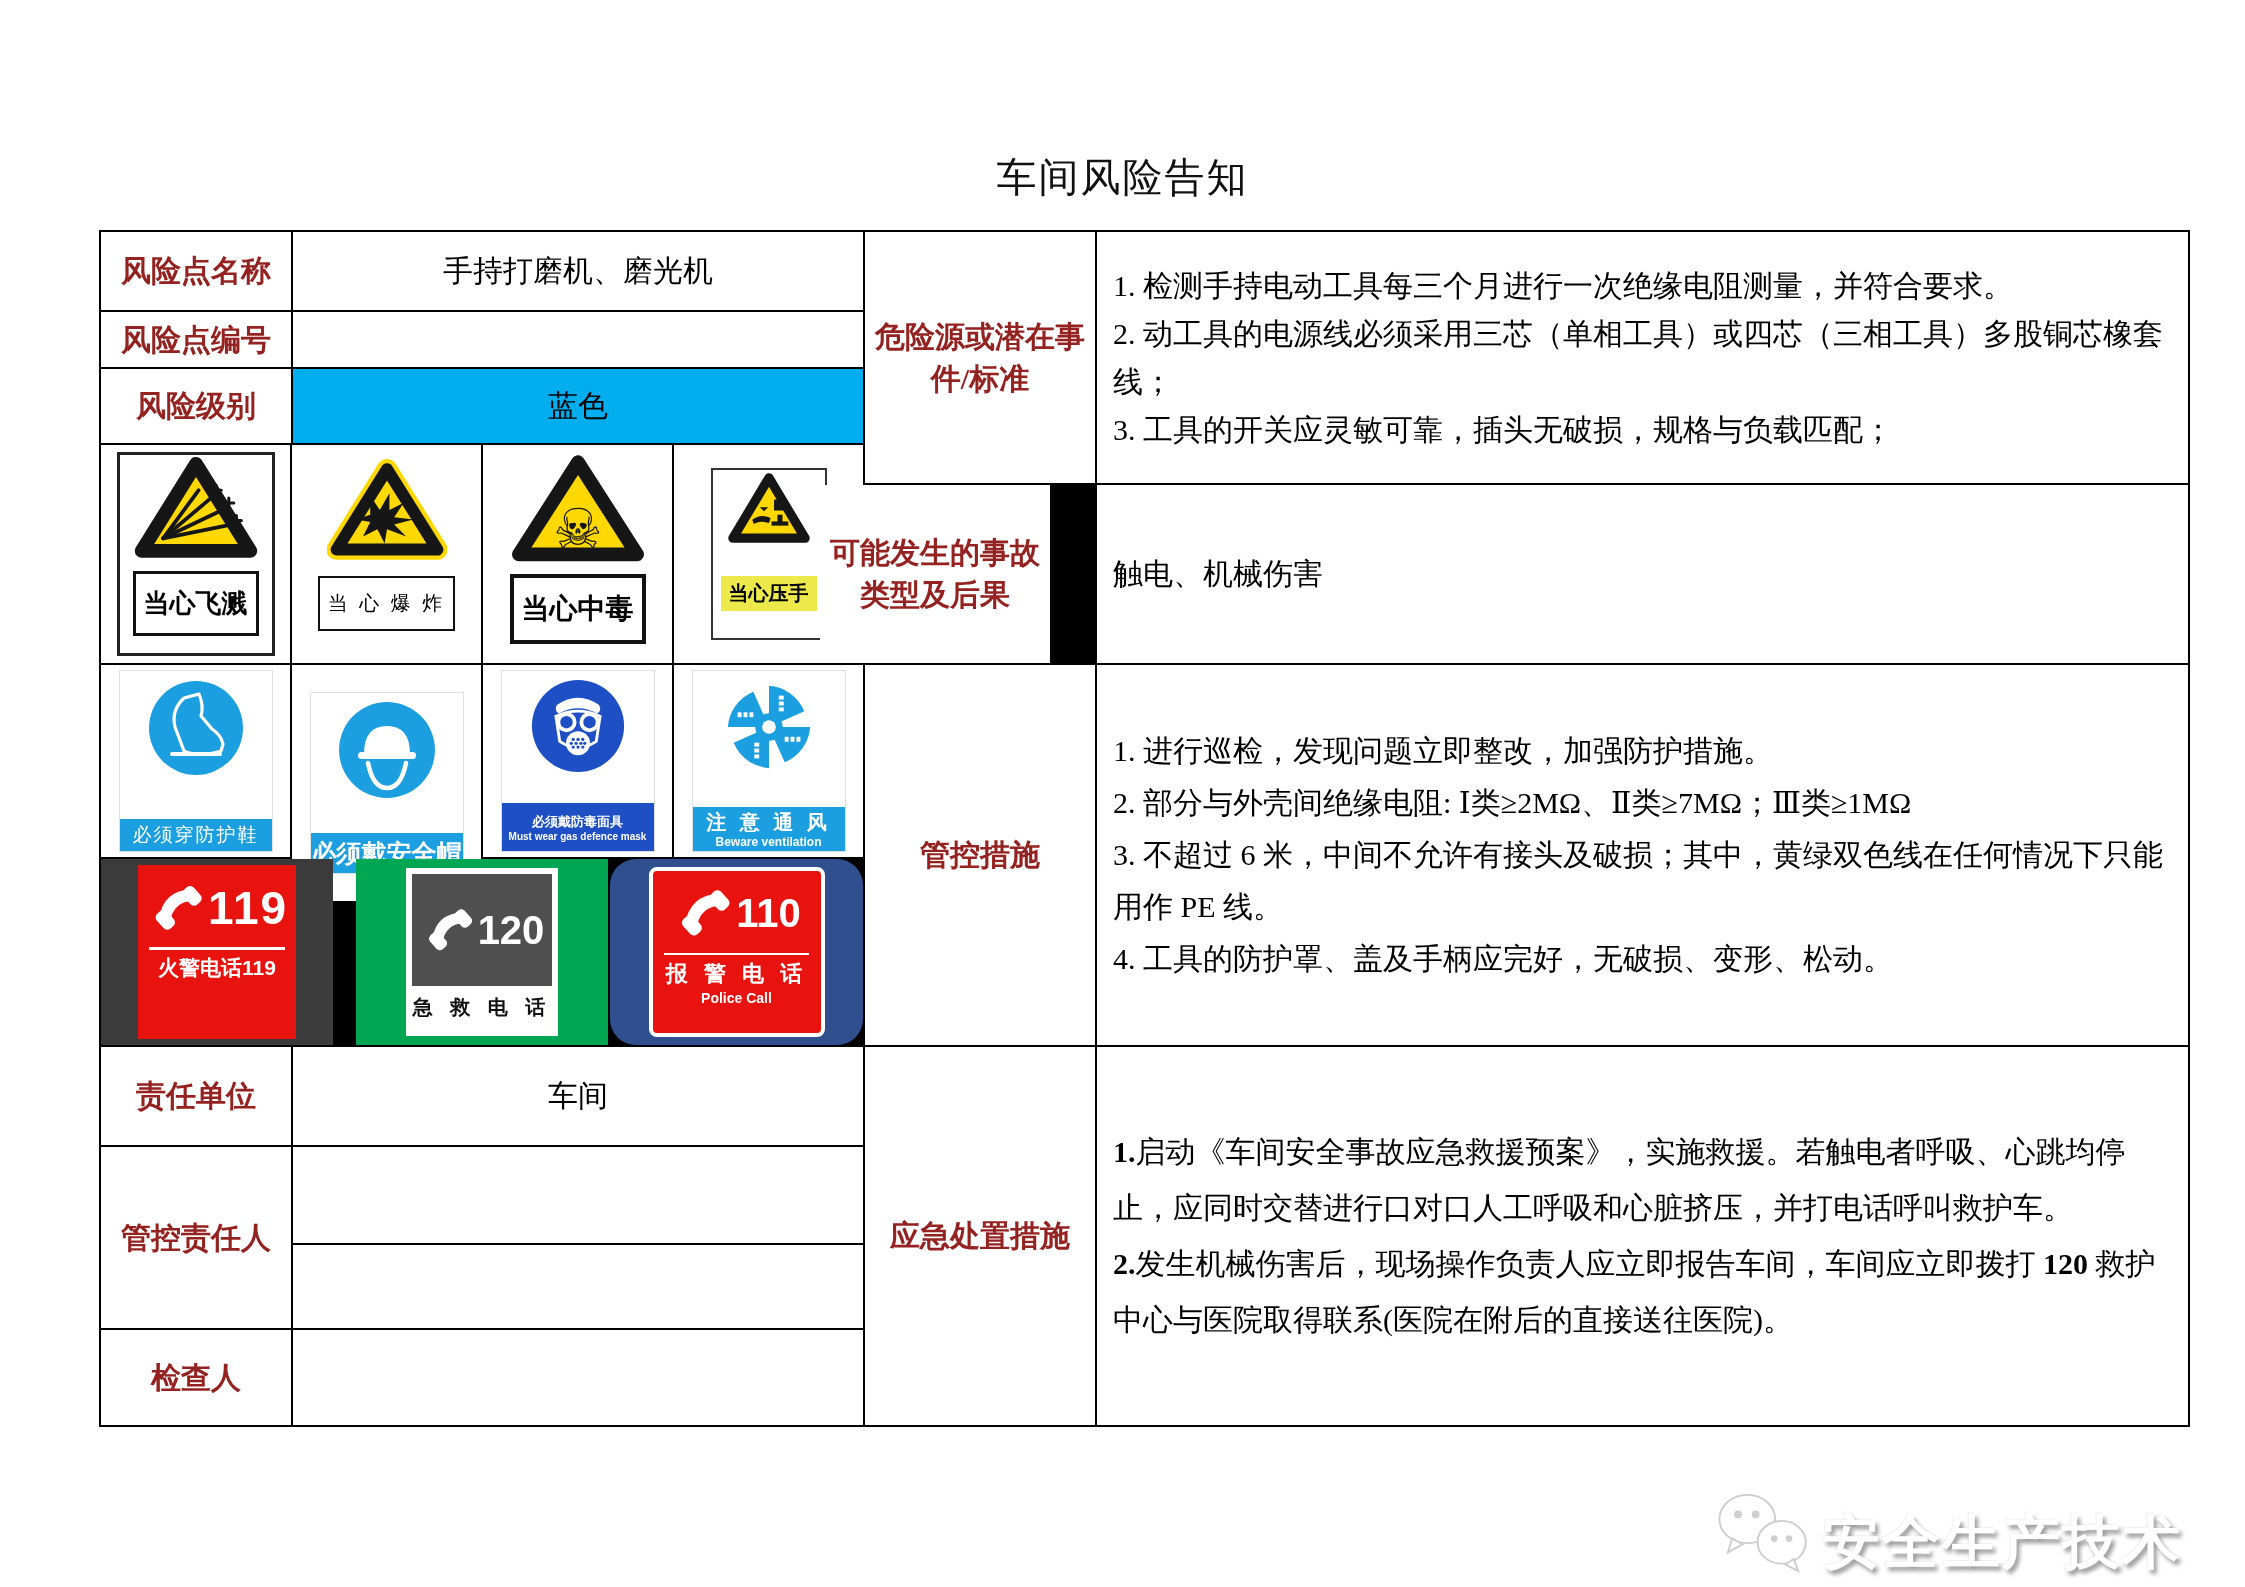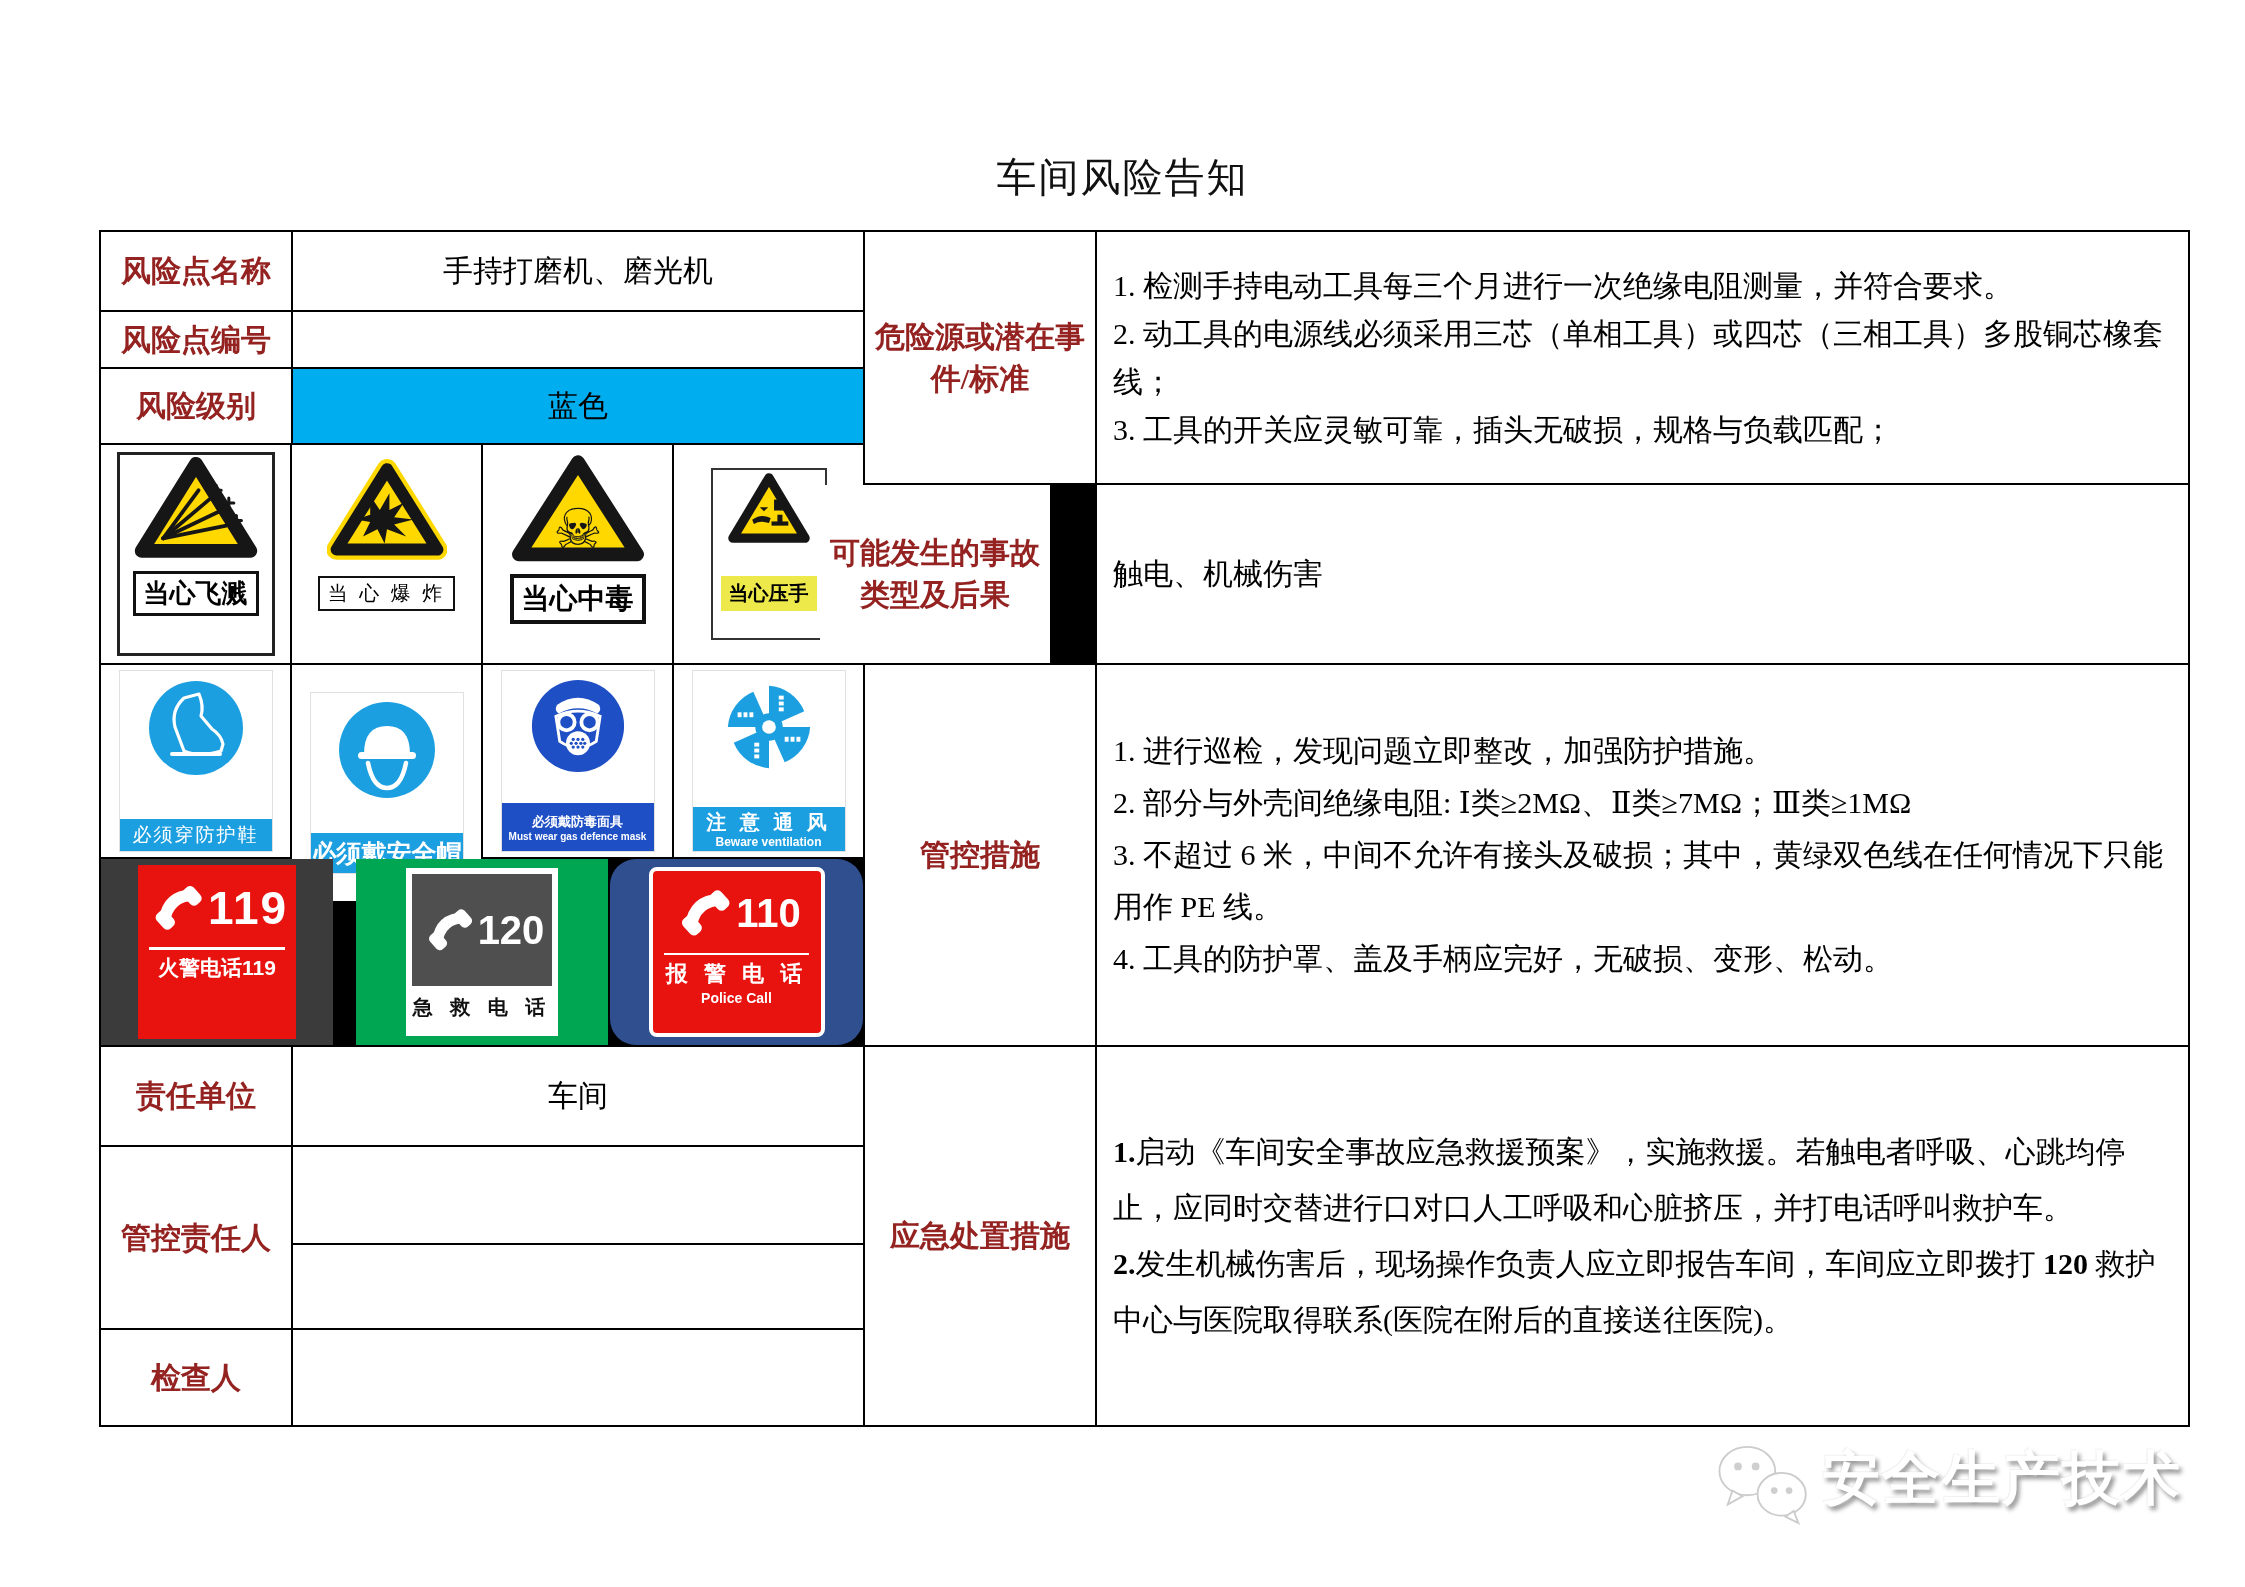"当心飞溅" .wbox { padding: 2px 8px -> 12px 8px }
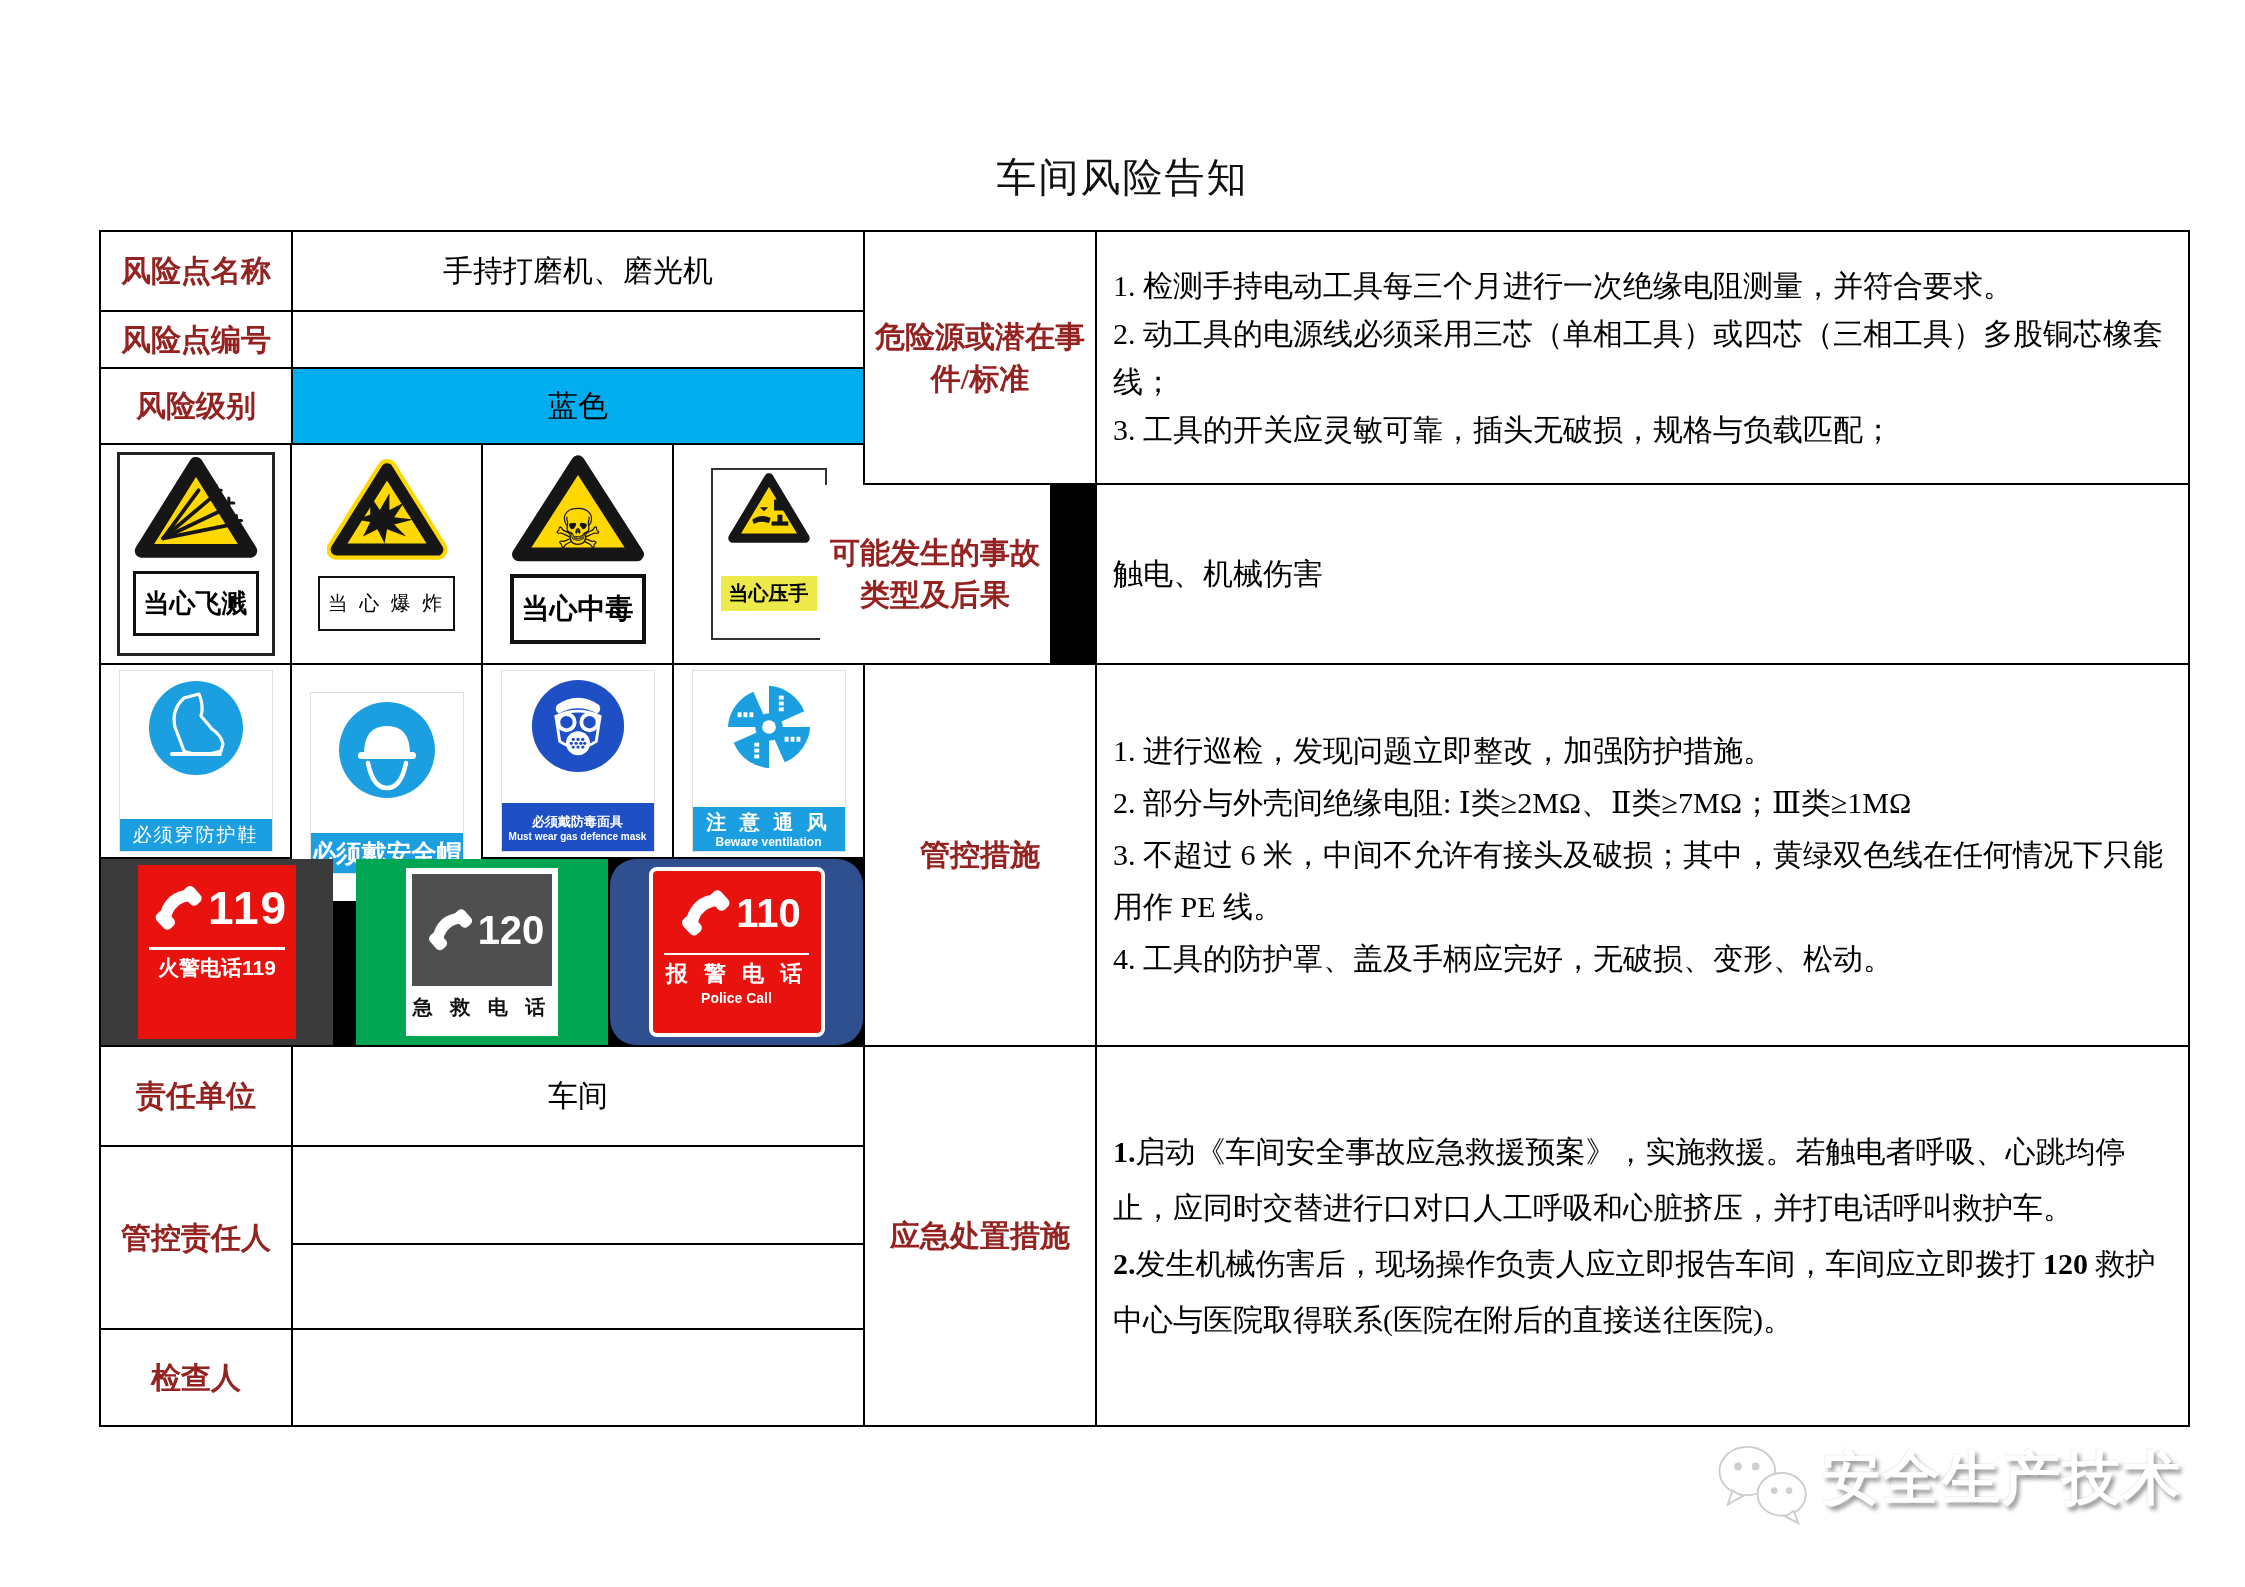"安全生产技术" #wm { align-items: flex-start -> flex-end; top: 1440px -> 1488px }
